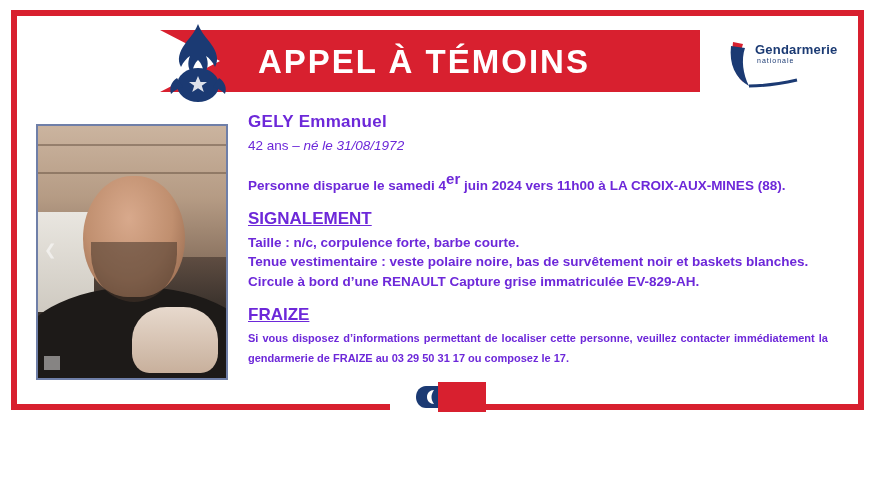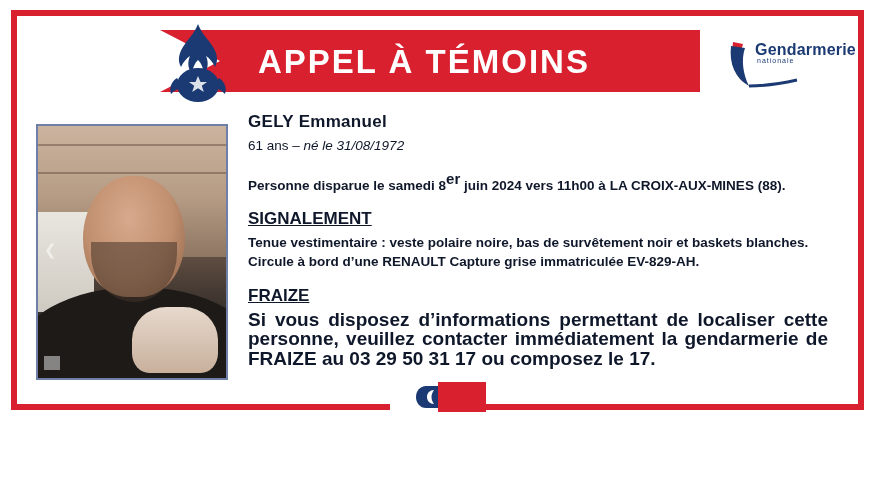"Gendarmerie" .gn-logo-text { font-size: 16px -> 13px }
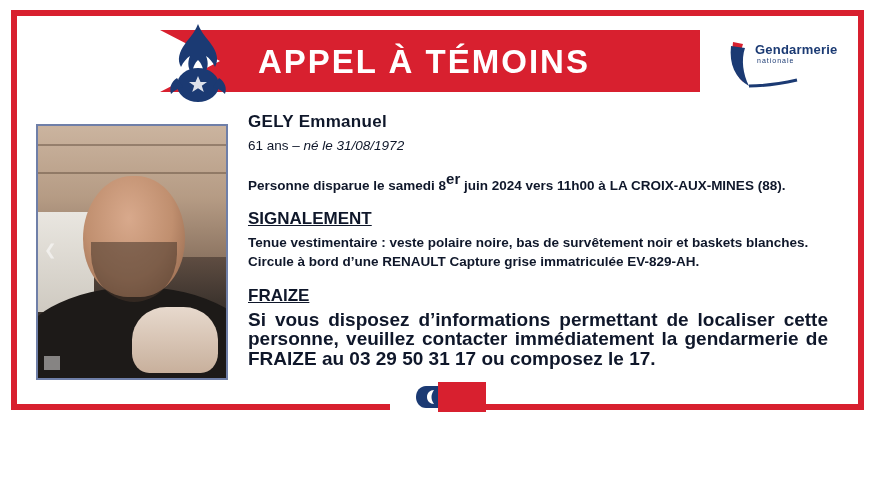"GELY Emmanuel" .content { color: #0f172a -> #6d28d9 }
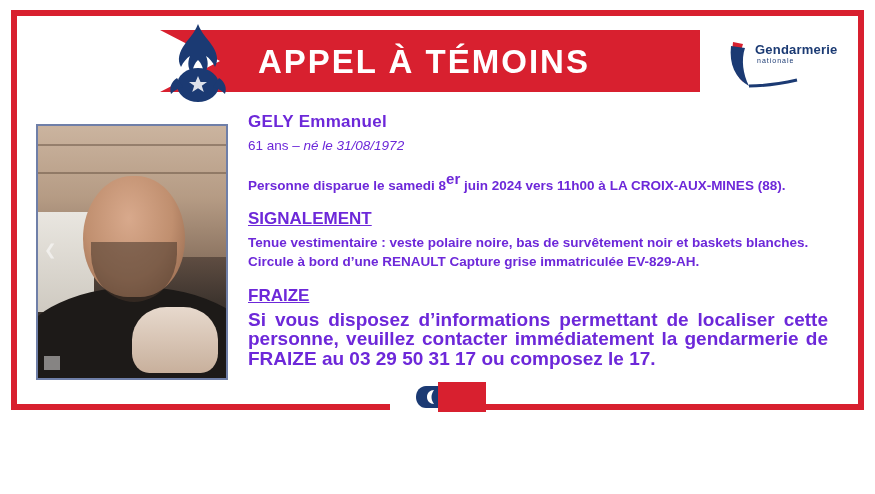"61 ans –" span { text: 61 -> 42 }
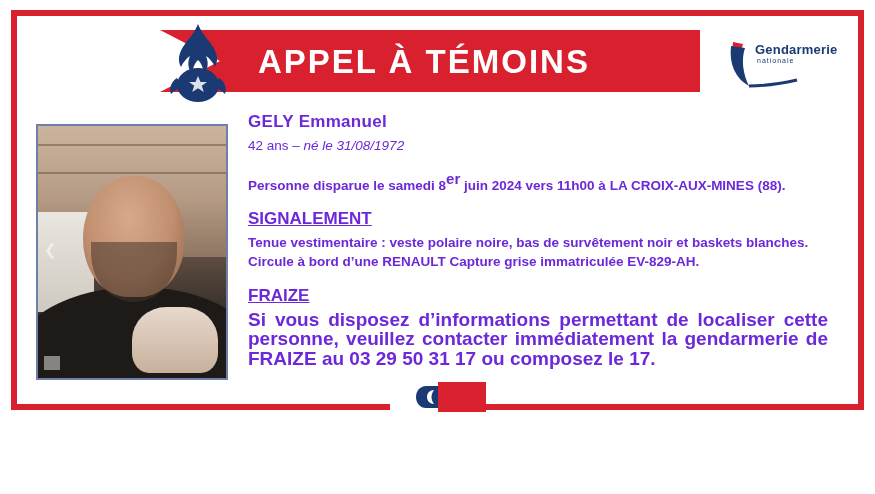"Personne disparue le samedi 8" span { text: 8 -> 4 }
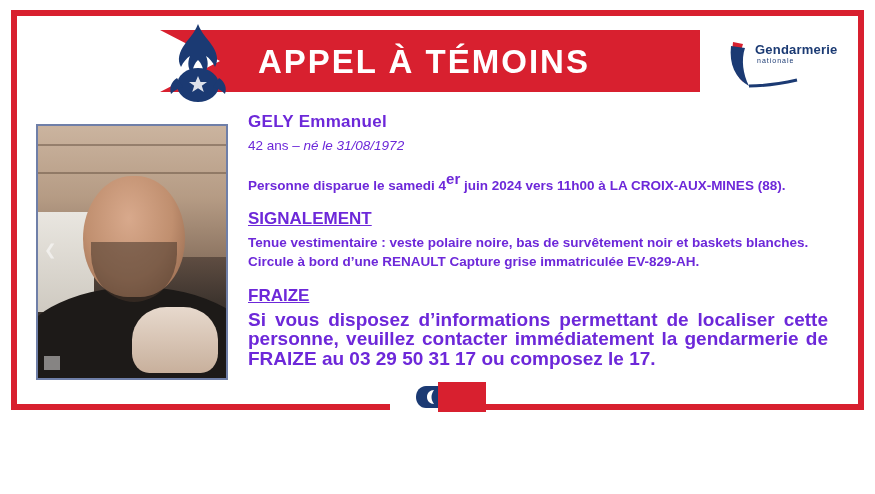"Taille : n/c, corpulence forte," p.body-line { html: none -> <p>Taille : n/c, corpulence forte, barbe courte.</p> }
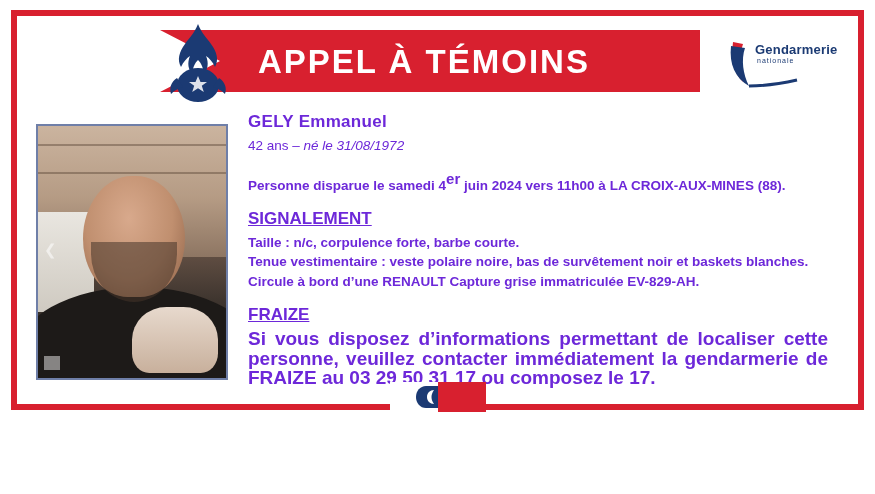"Si vous disposez d’informations" .contact-para { font-size: 19px -> 11px }
